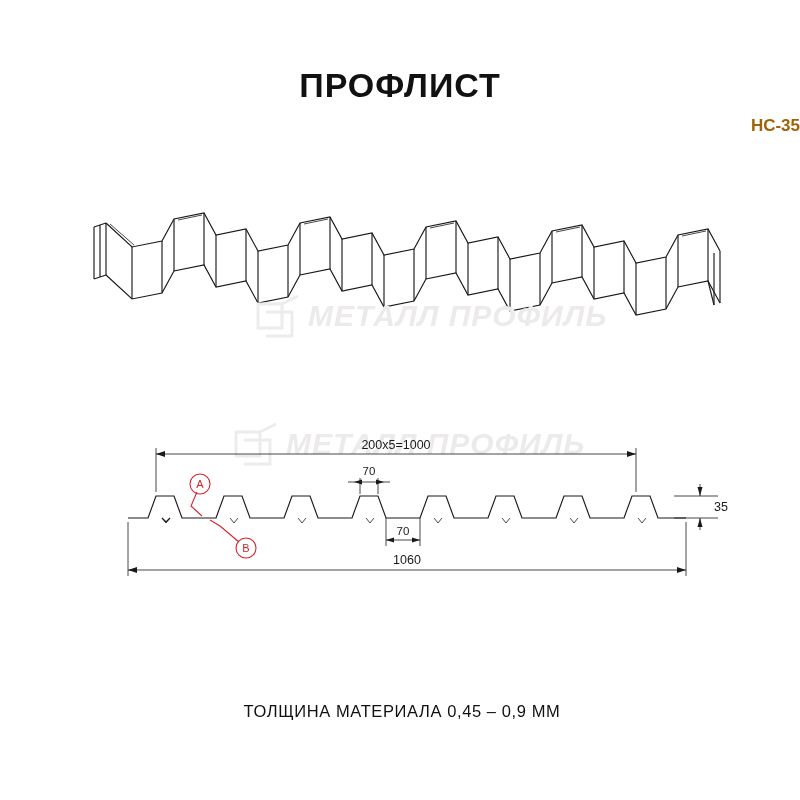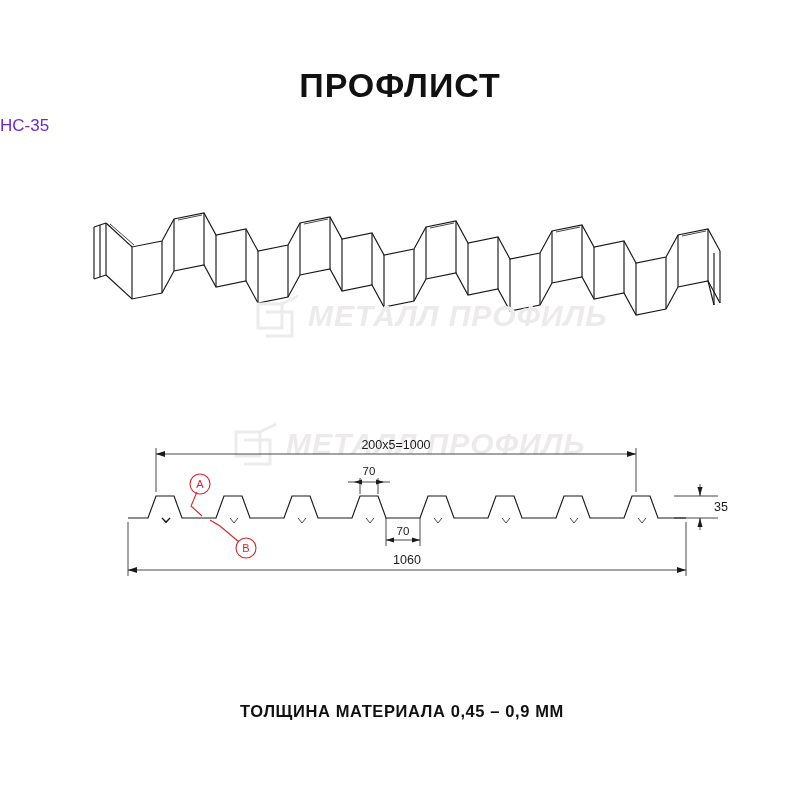"НС-35" .subtitle { color: #6d28d9 -> #a16207; font-weight: normal -> bold; text-align: left -> right }
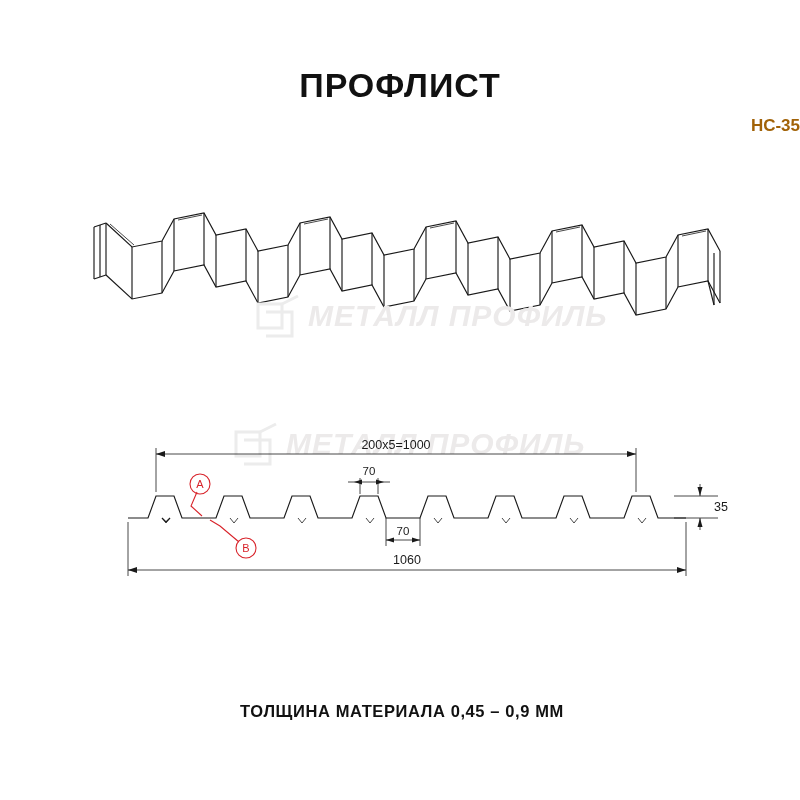"ТОЛЩИНА МАТЕРИАЛА 0,45 – 0,9" .footer { font-weight: bold -> normal }
